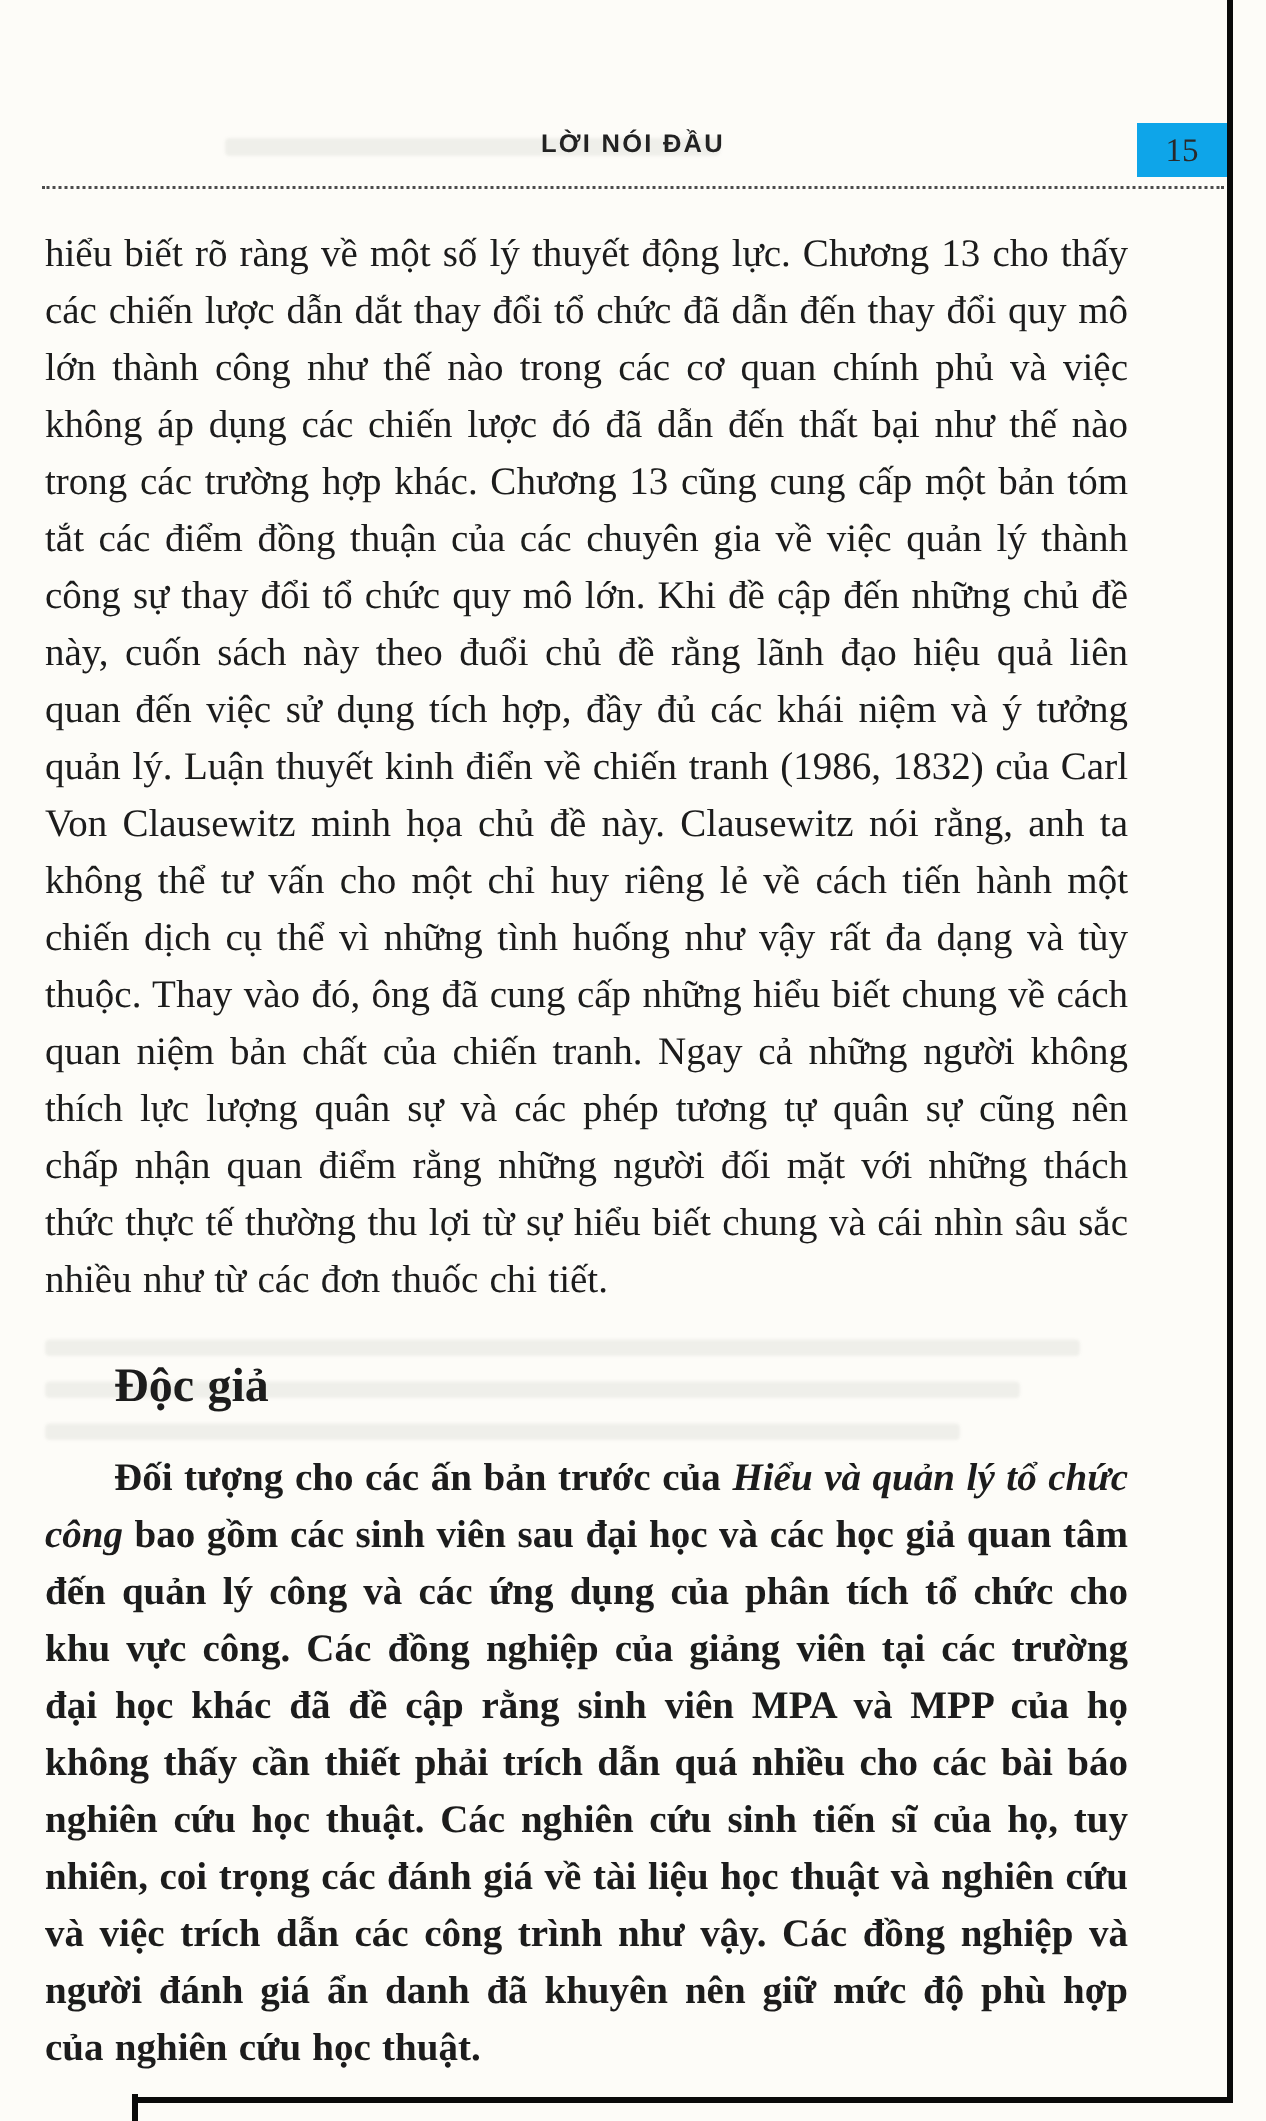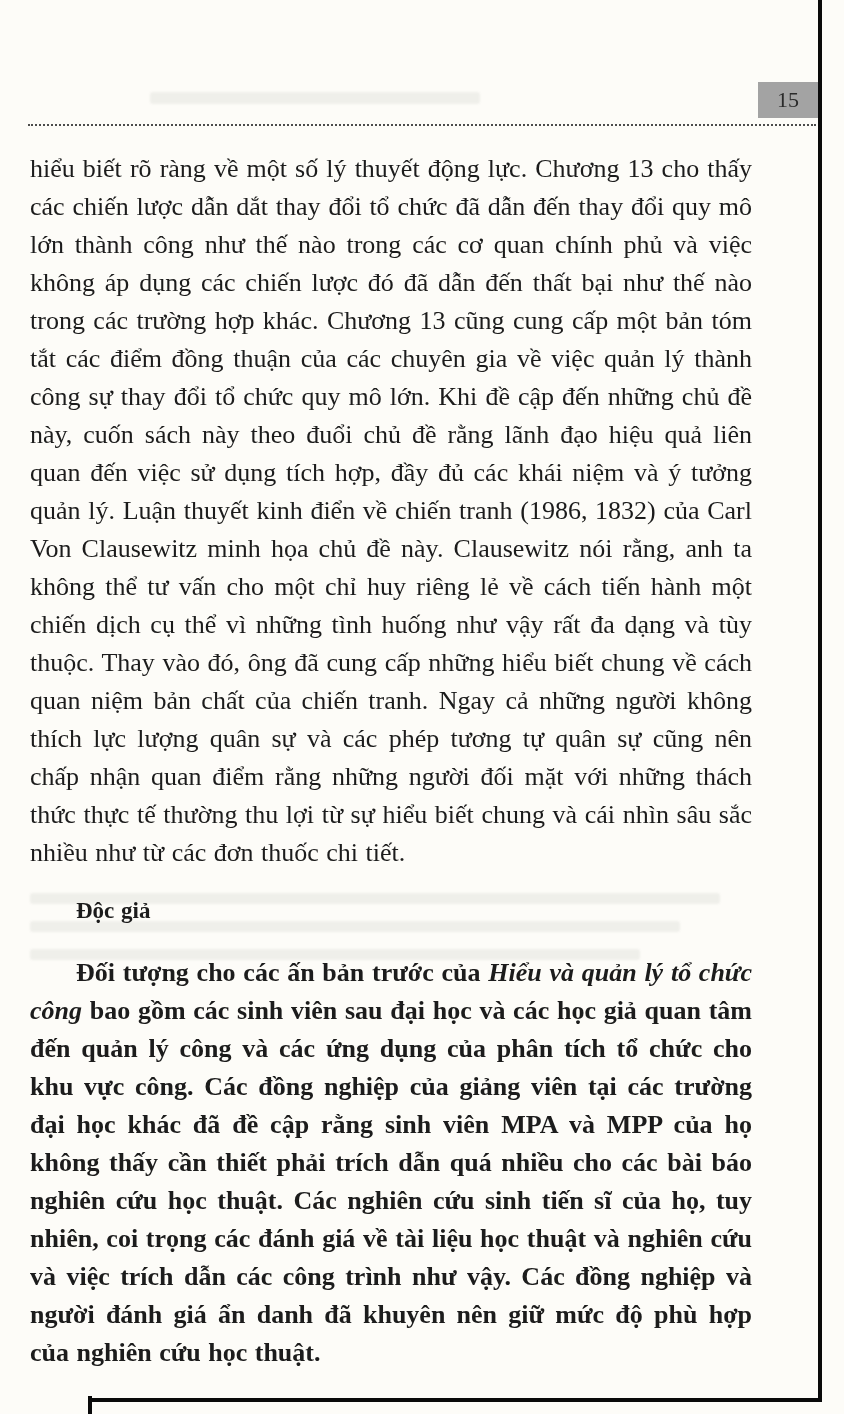"LỜI NÓI ĐẦU" div.running-header { html: none -> <div>LỜI NÓI ĐẦU</div> }
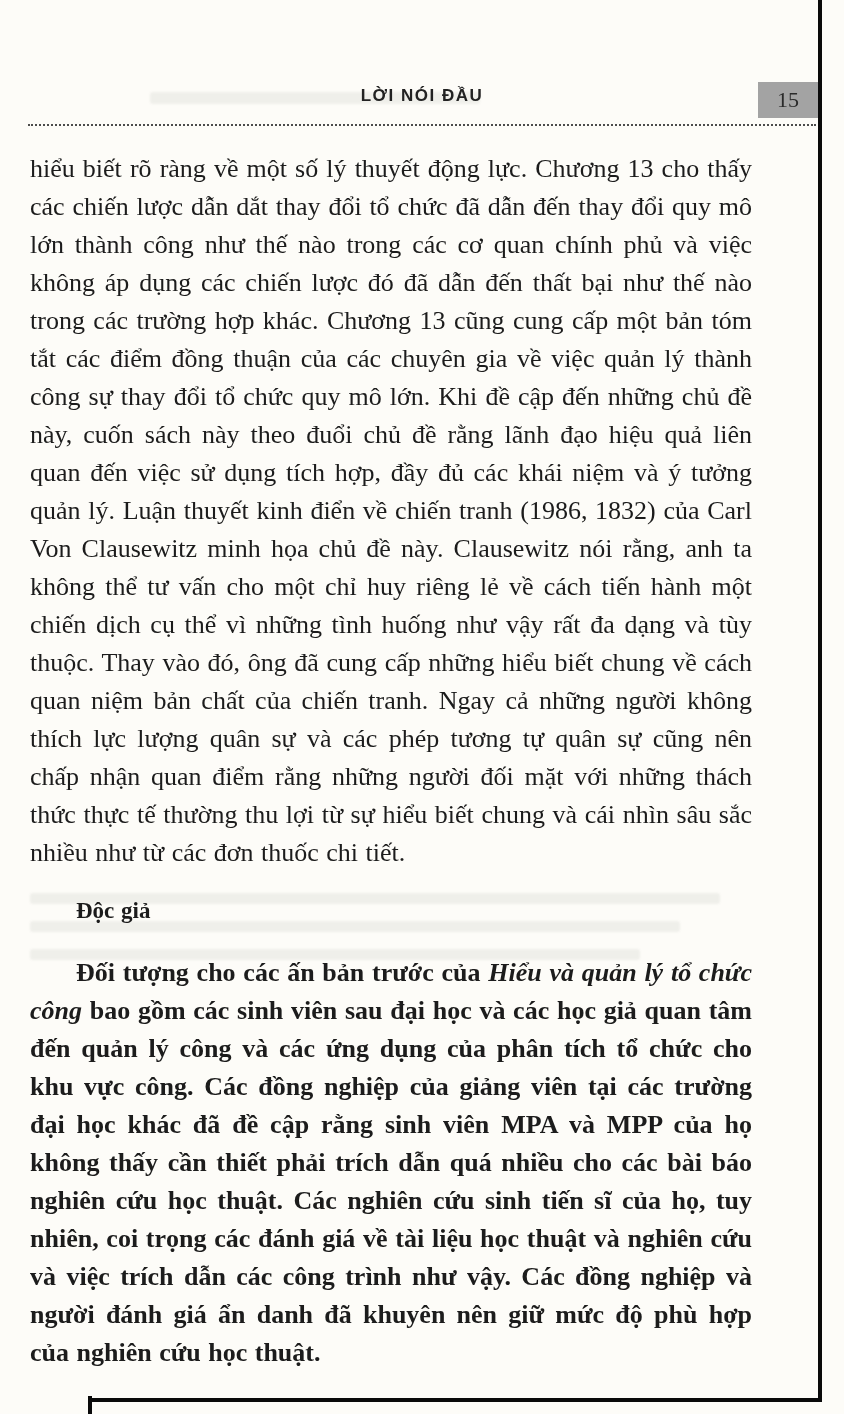"15" .page-number-box { background: #a3a3a3 -> #0ea5e9 }
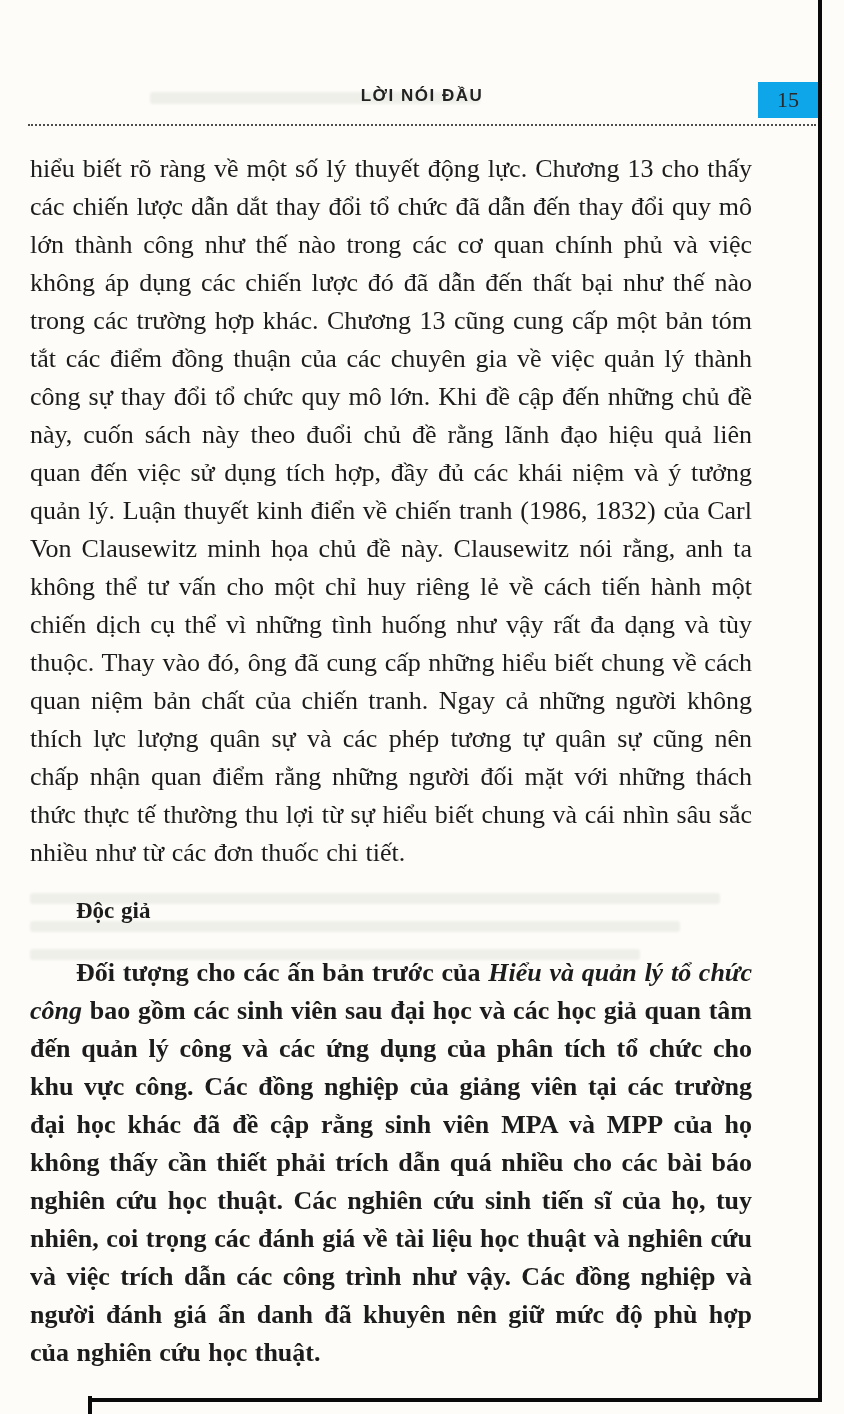"hiểu biết rõ ràng về" .p1 { margin-bottom: 20px -> 32px }
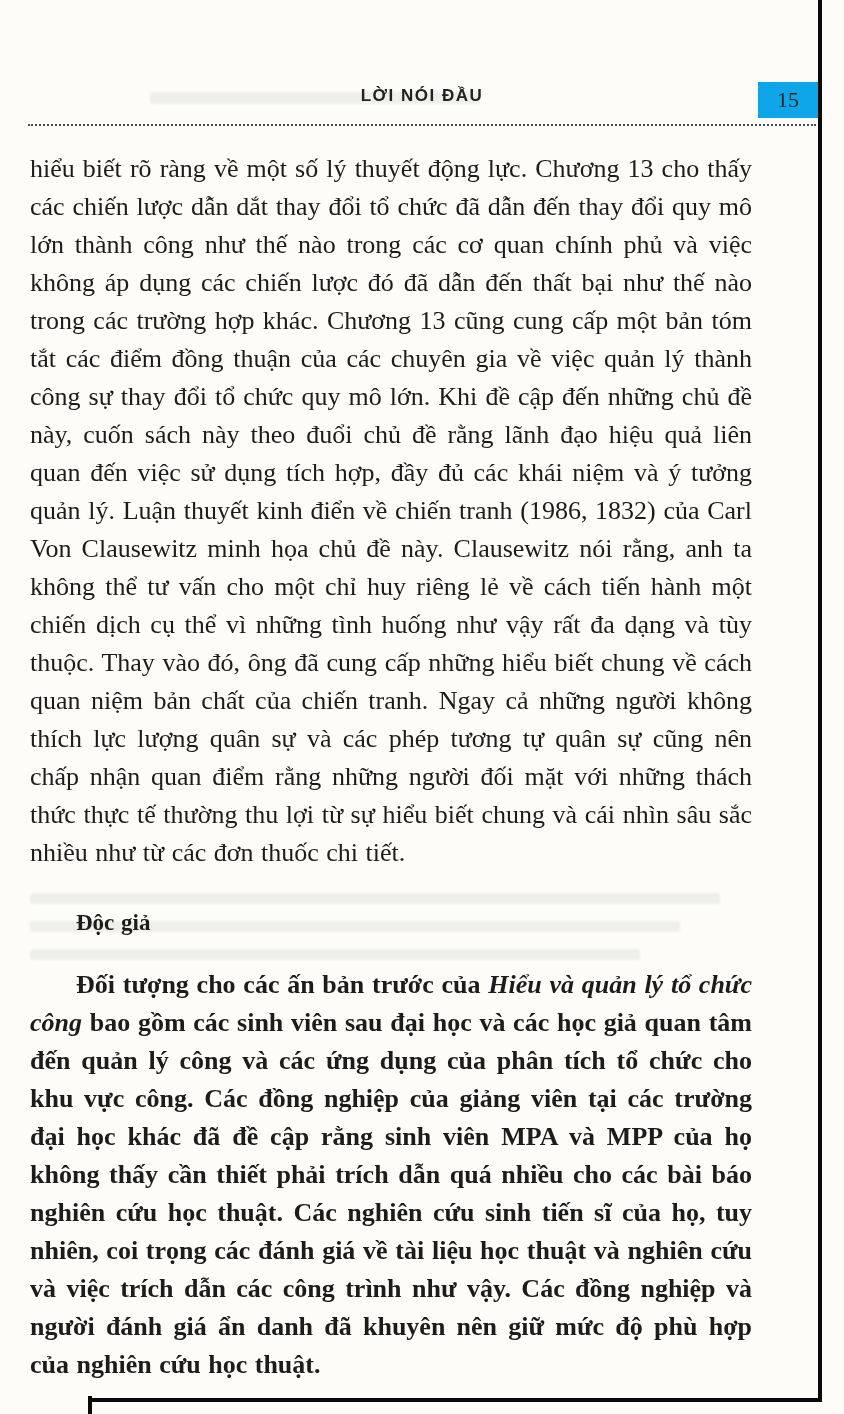"Độc giả" .section-heading { font-size: 23px -> 32px }
